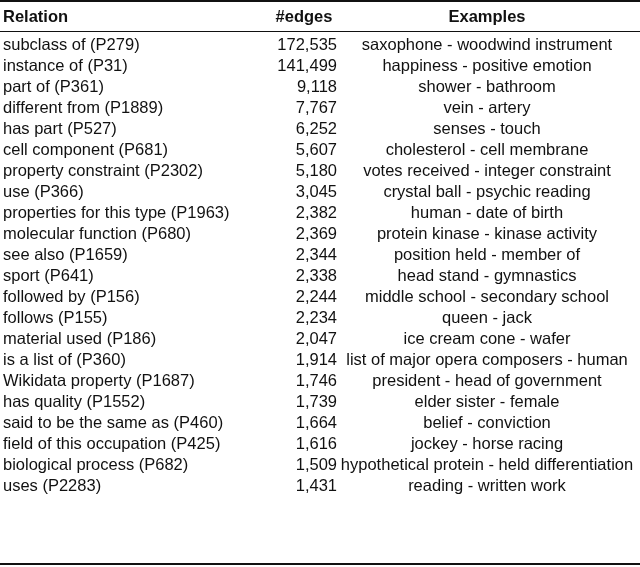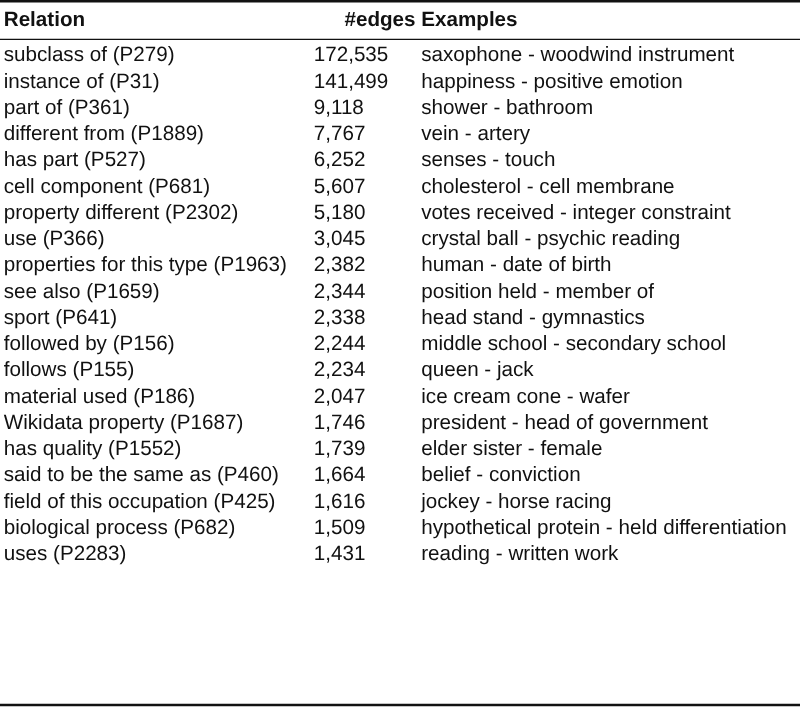"Examples" .col-ex { text-align: left -> center }
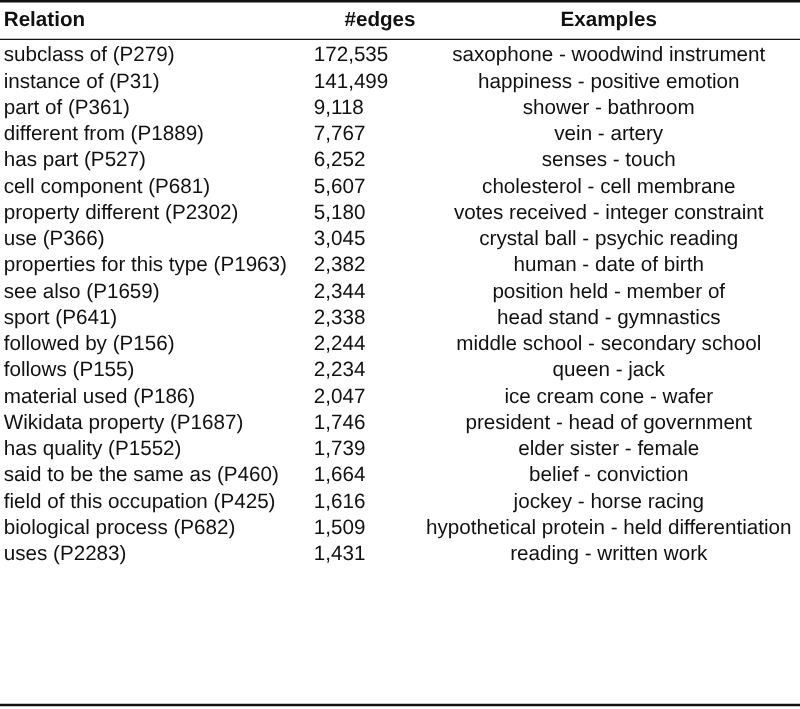"172,535" .col-edges { text-align: left -> right }
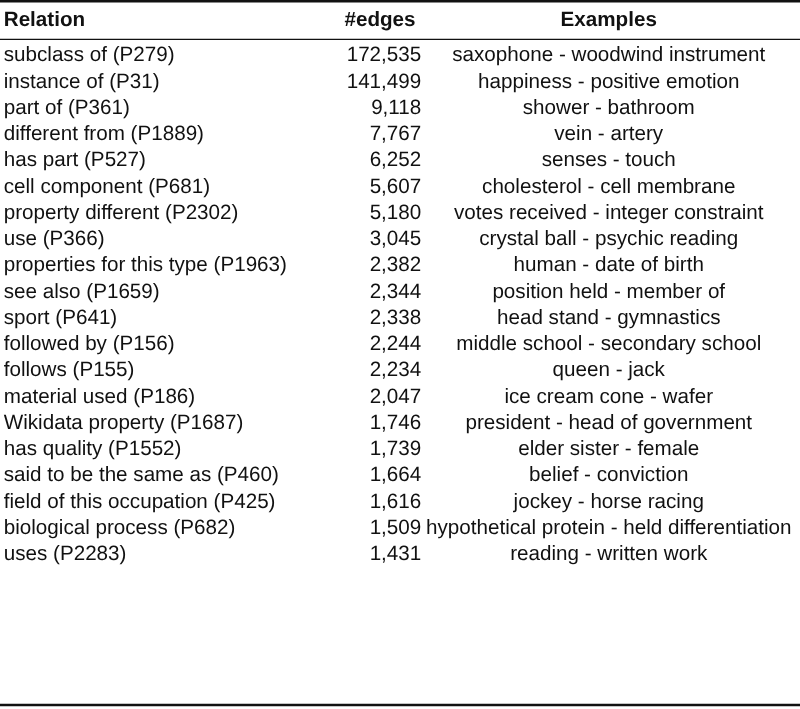"property different (P2302)" td.col-rel { text: different -> constraint }
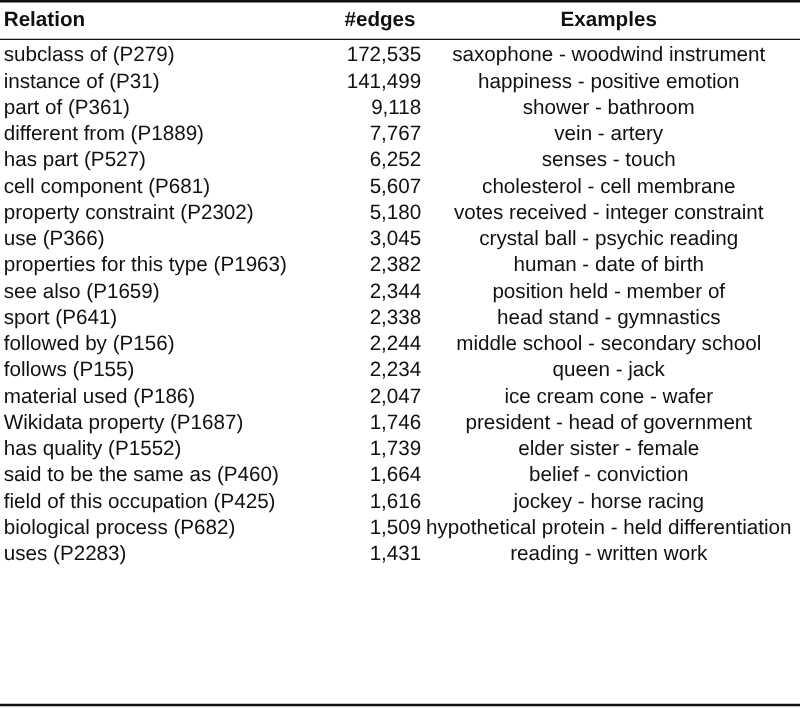"molecular function (P680)" tr { html: none -> <tr> <td>molecular function (P680)</td> <td>2,369</td> <td>protein kinase - kinase activity</td> </tr> }
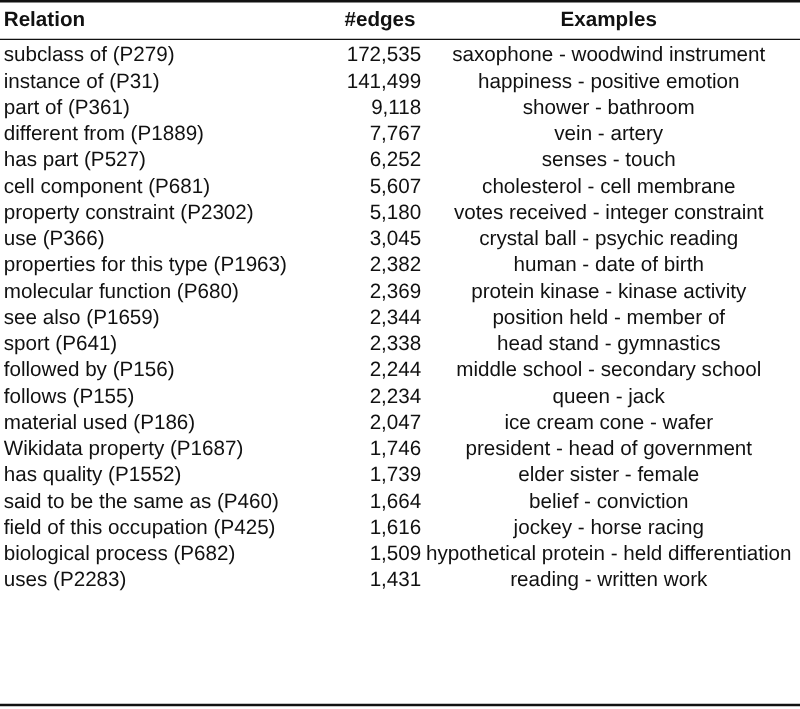"is a list of (P360)" tr { html: none -> <tr> <td>is a list of (P360)</td> <td>1,914</td> <td>list of major opera composers - human</td> </tr> }
